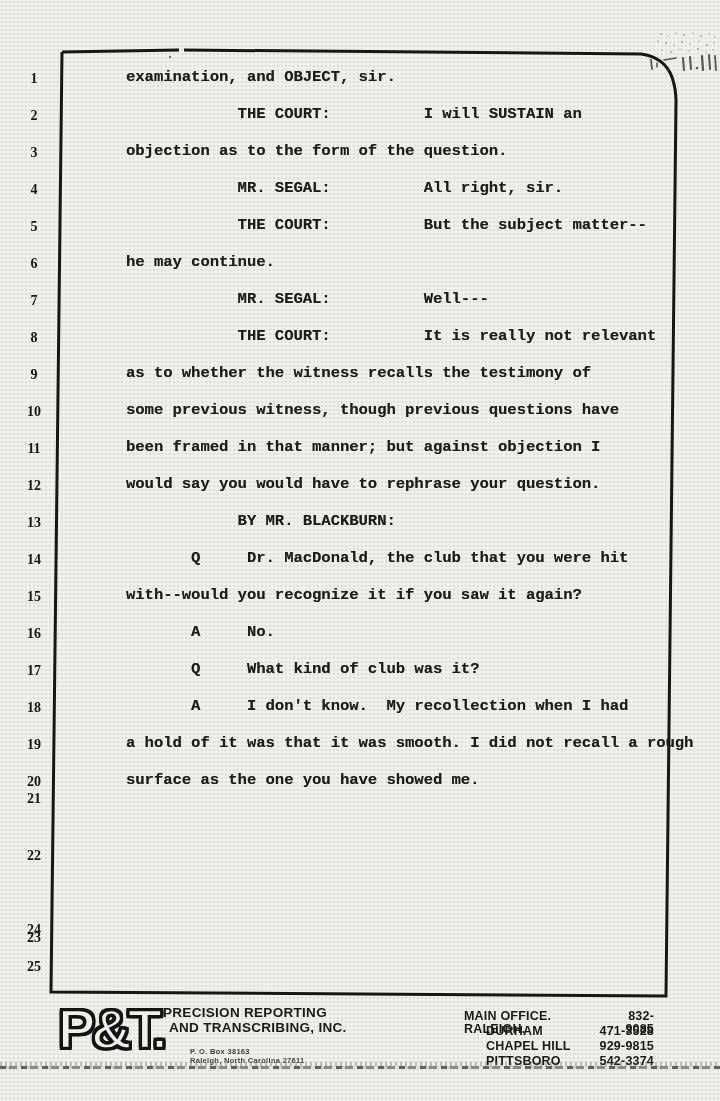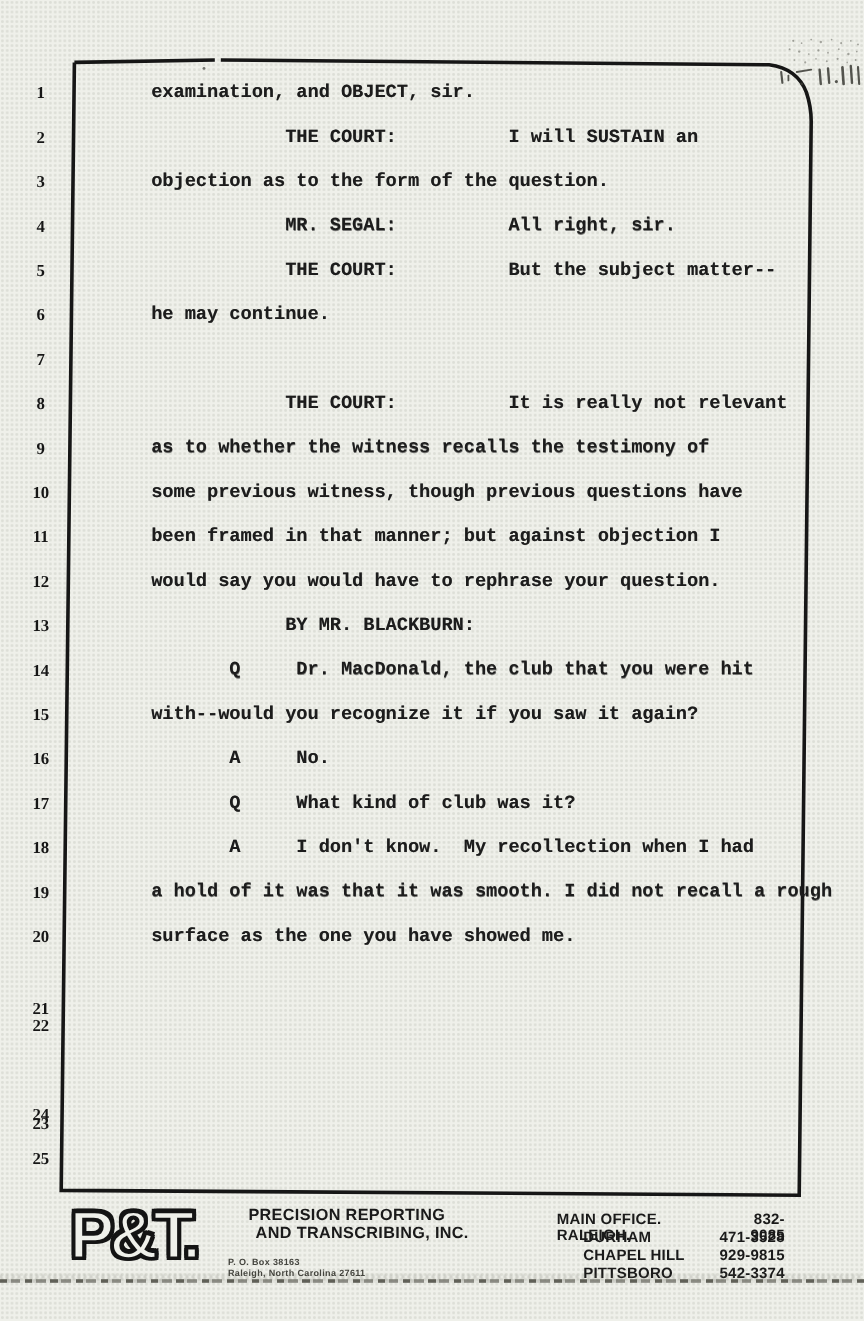"MR. SEGAL: Well---" span.t-text { html: none -> <span> MR. SEGAL: Well---</span> }
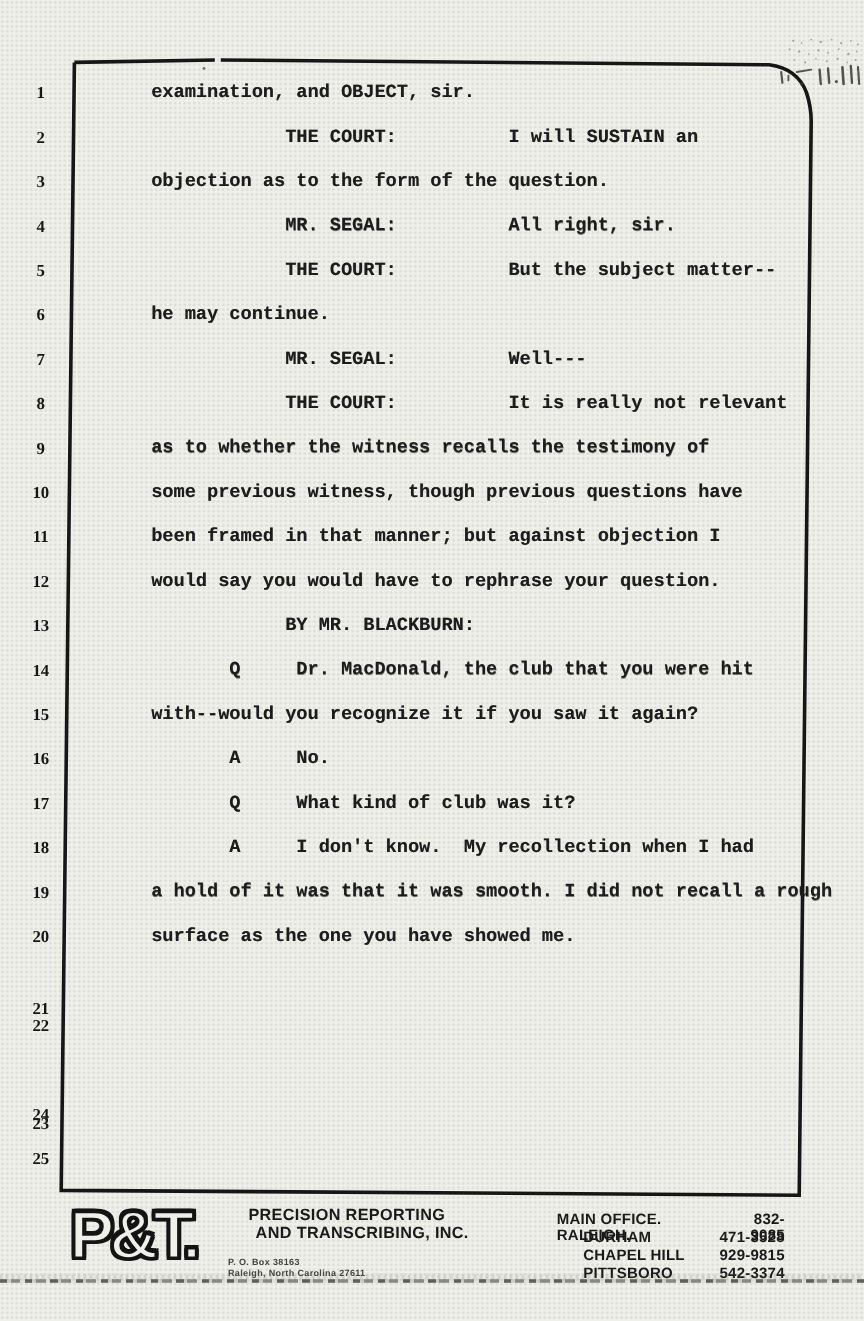"21" div.t-line { top: 831px -> 788px }
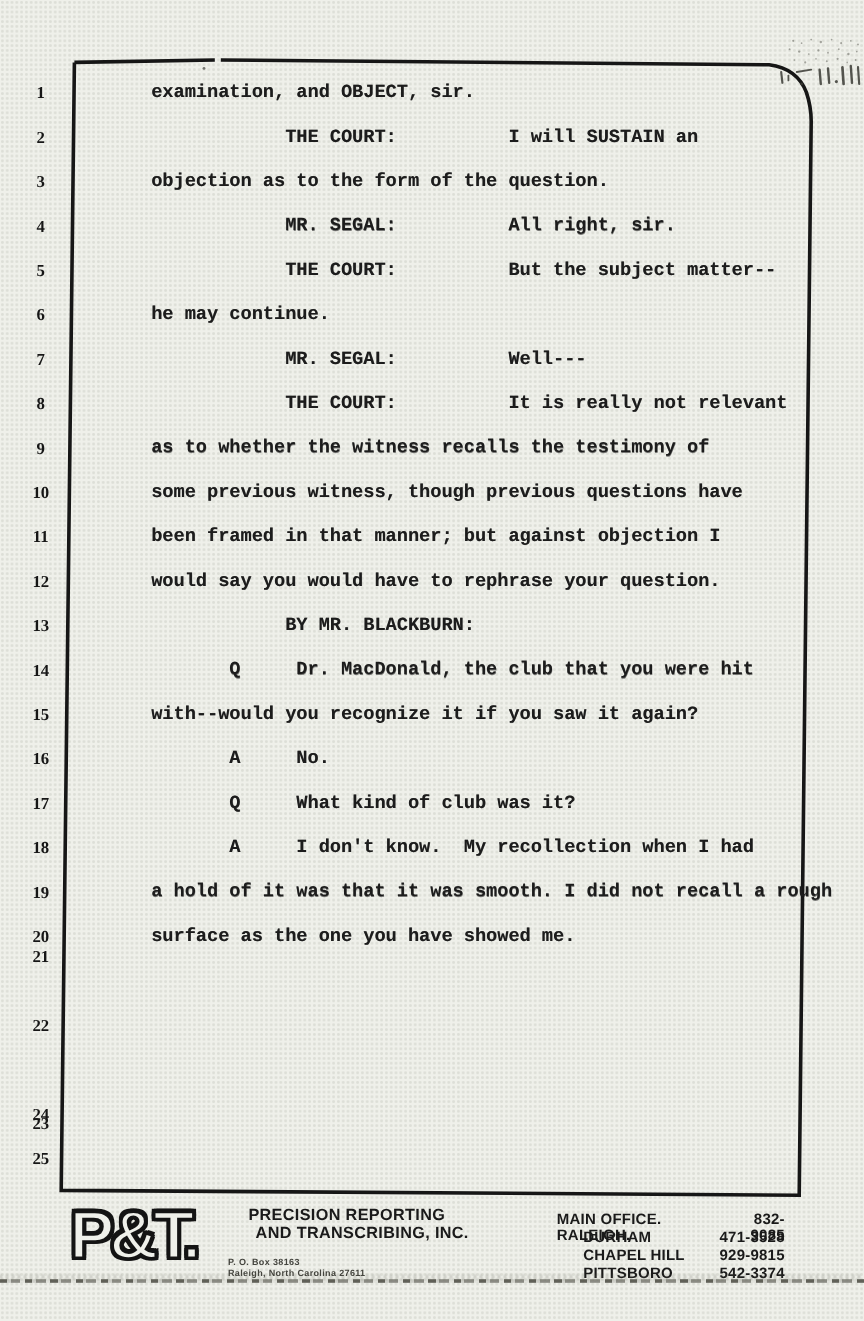"PRECISION REPORTING" .company { margin-left: 44px -> none }
